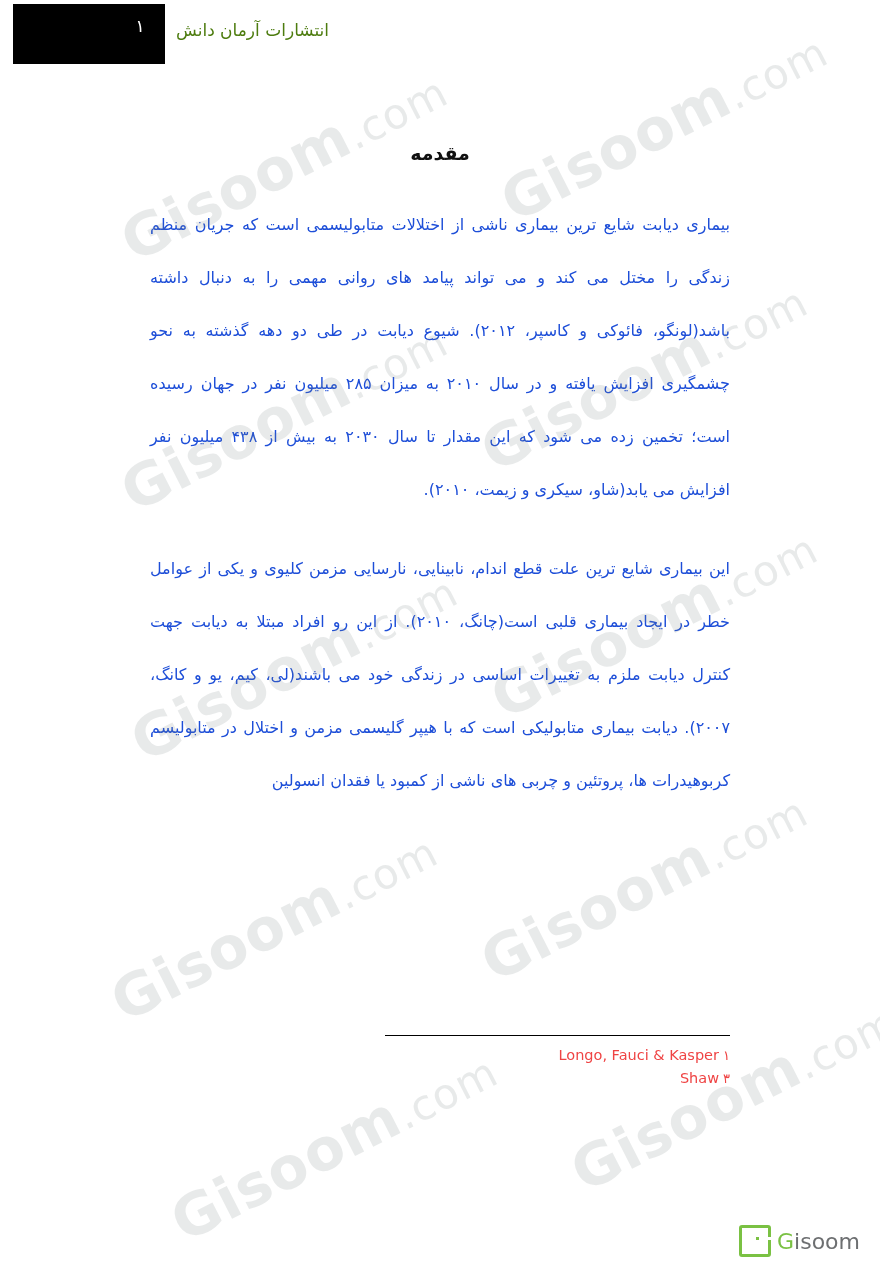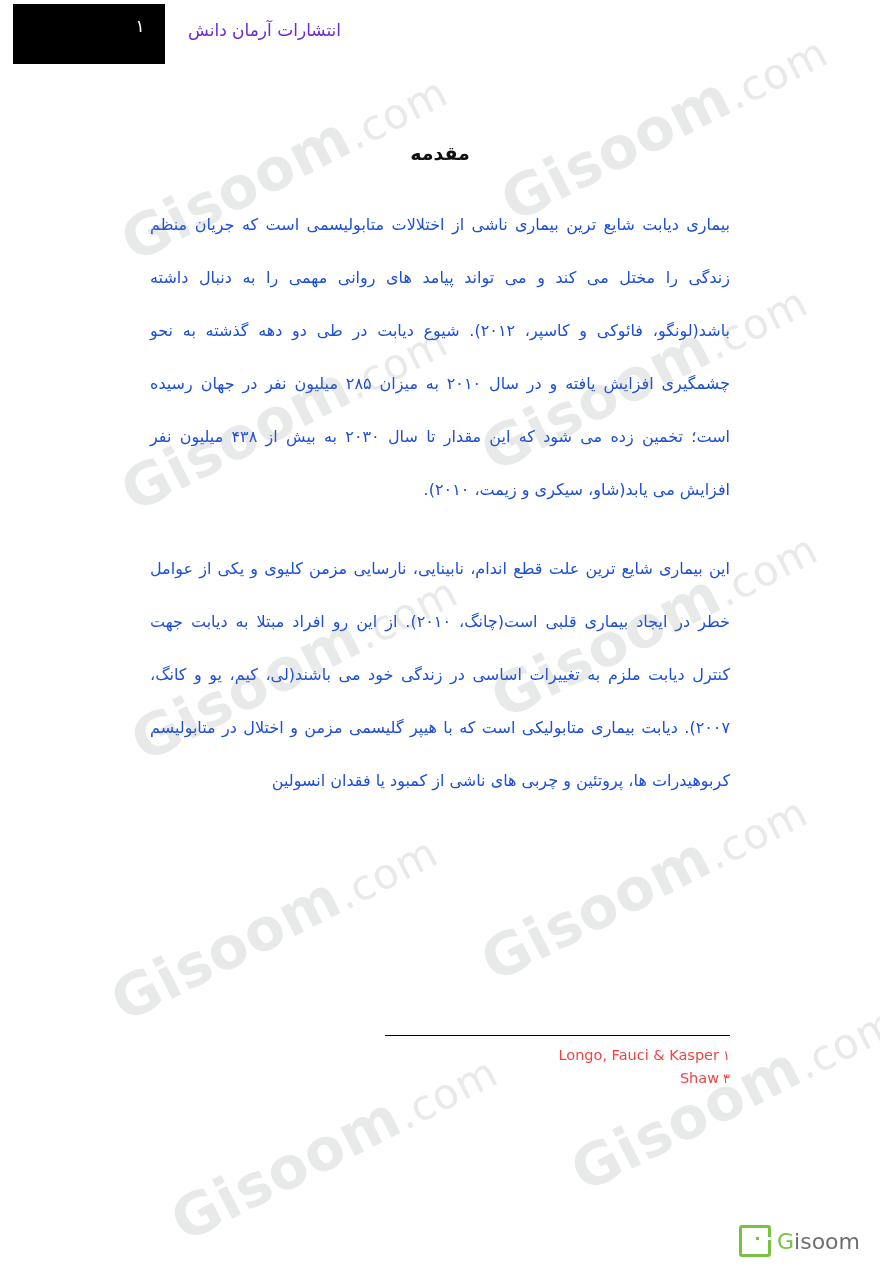"انتشارات آرمان دانش" .header-publisher { color: #6d28d9 -> #4d7c0f; left: 188px -> 176px }
